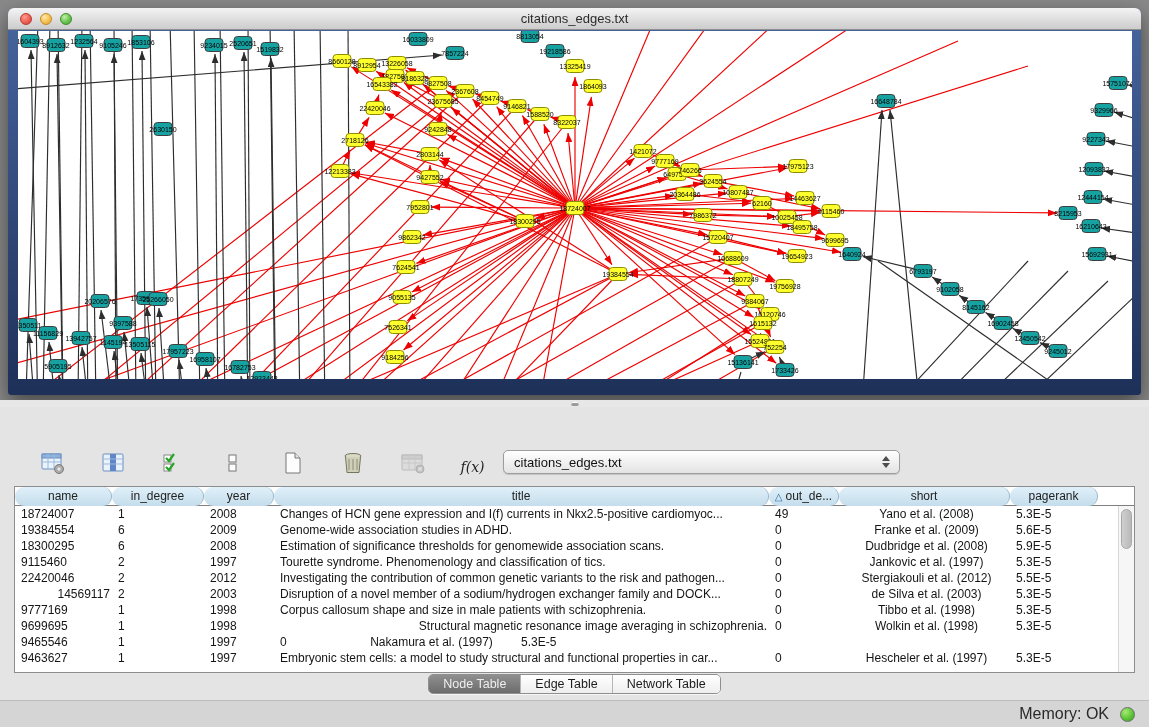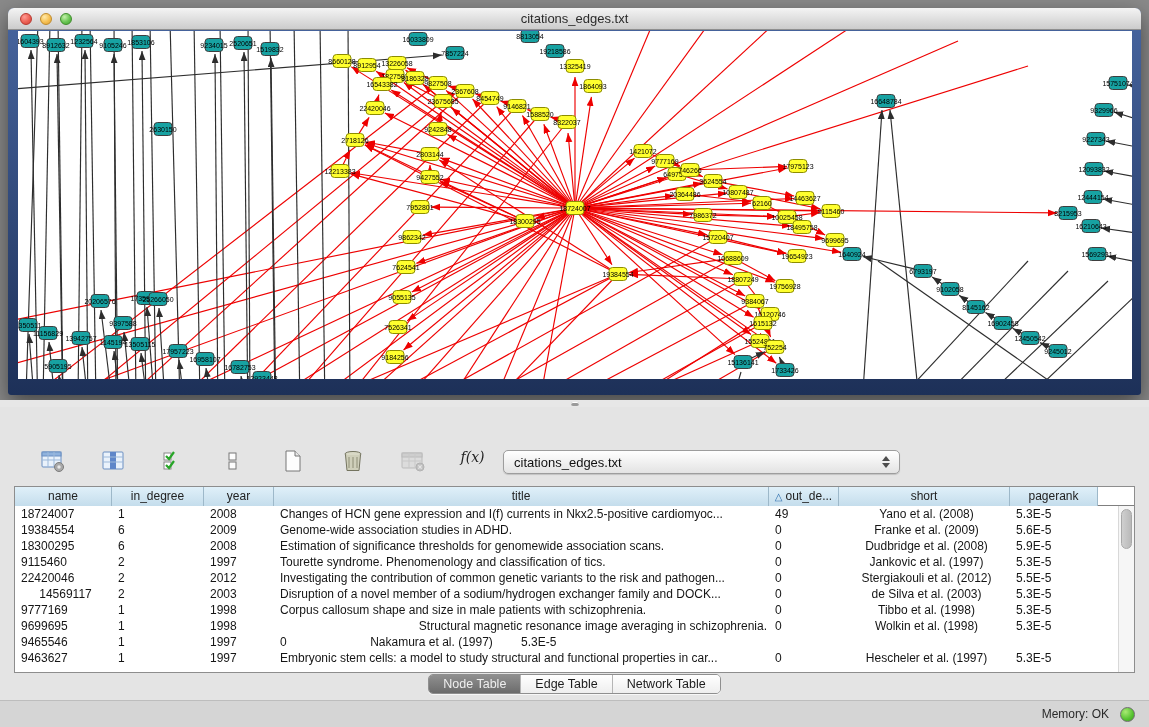"f(x)" .tbtn { align-items: flex-start -> flex-end }
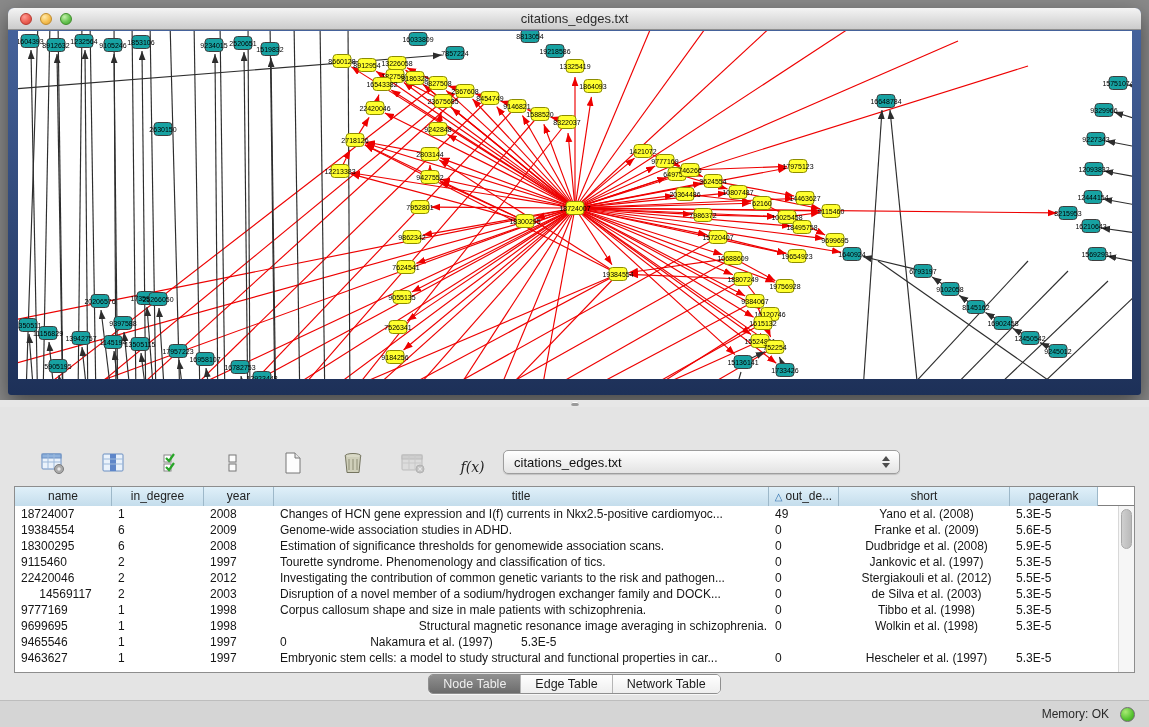"name" .th { border-radius: none -> 9px }
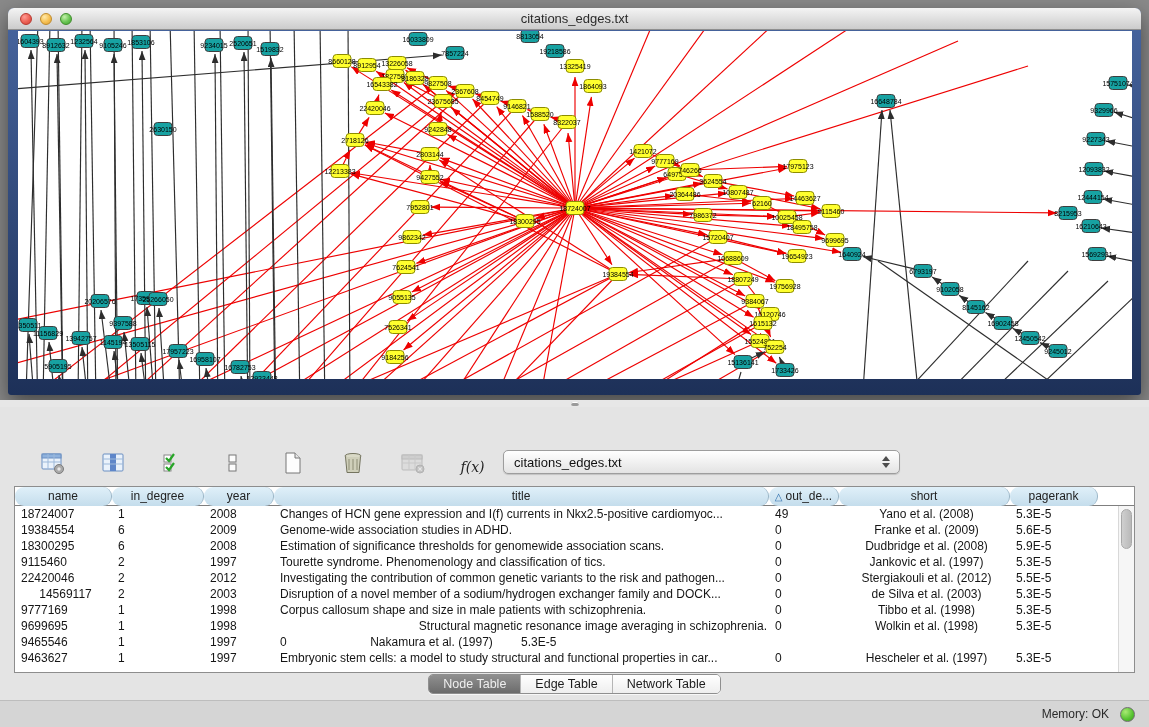"14569117" div.td { text-align: center -> right }
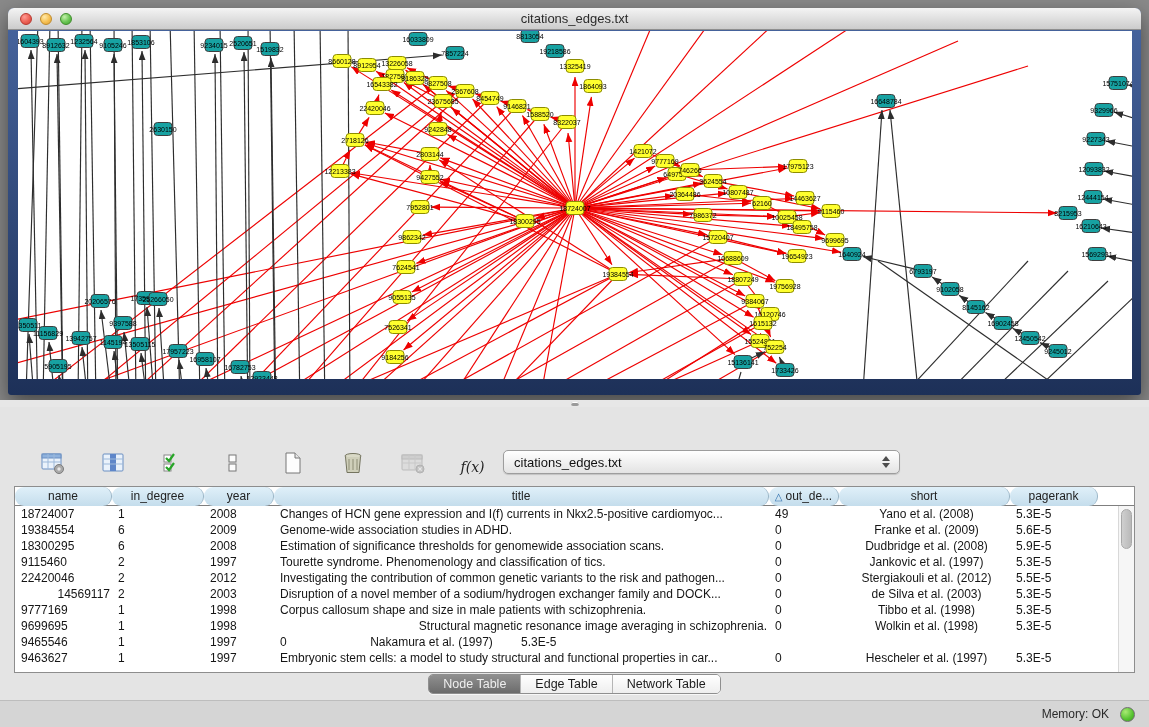"Memory: OK" .mem { font-size: 12px -> 16px }
